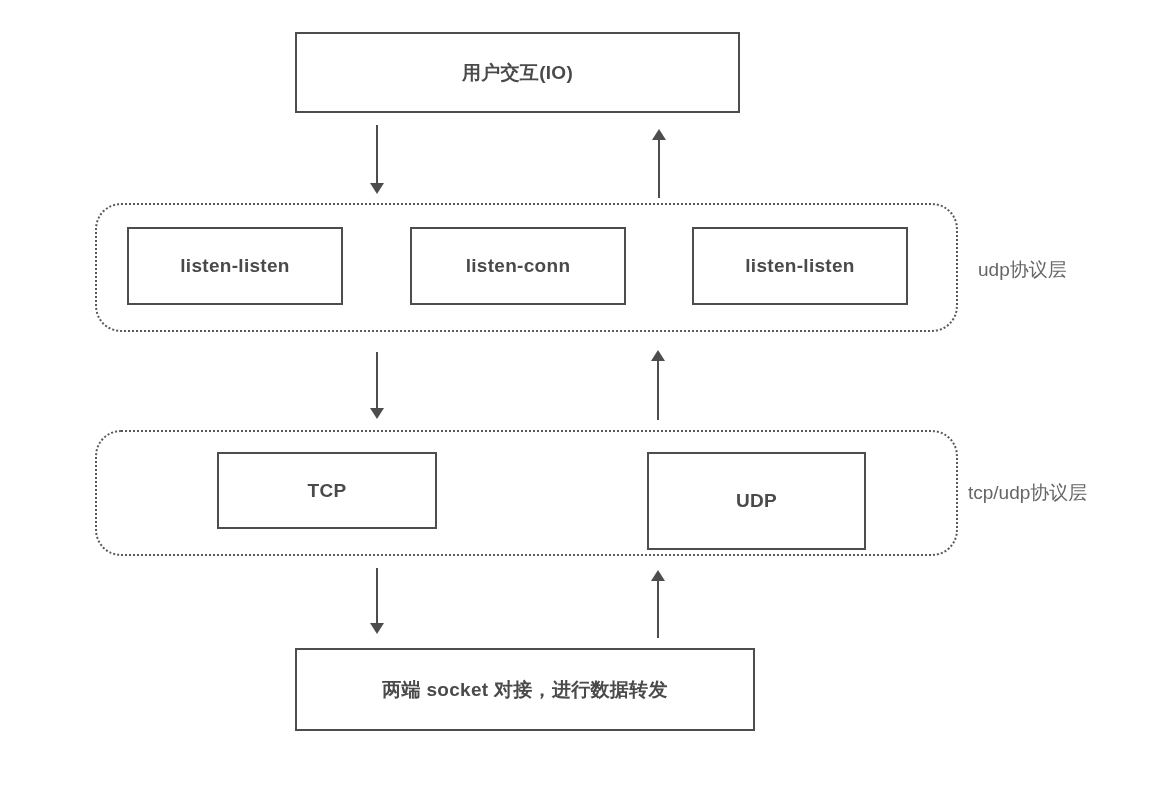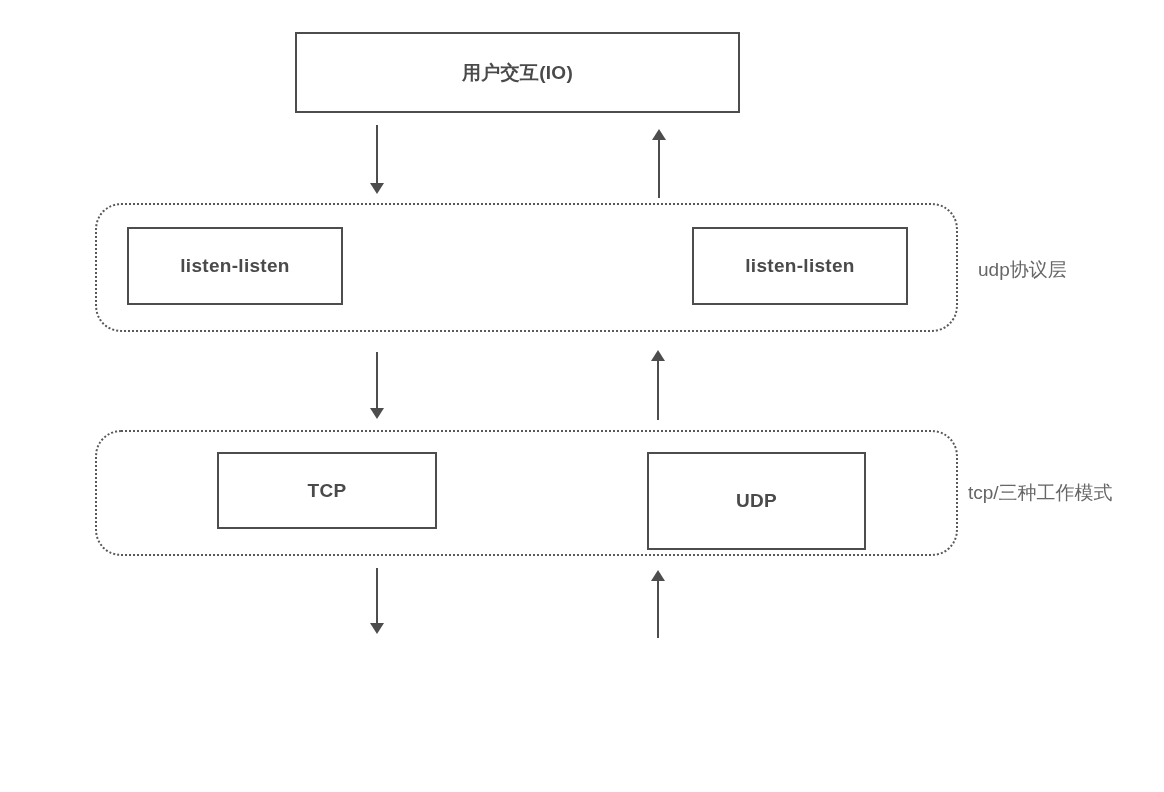"listen-conn" div.node { html: none -> <div> <span>listen-conn</span> </div> }
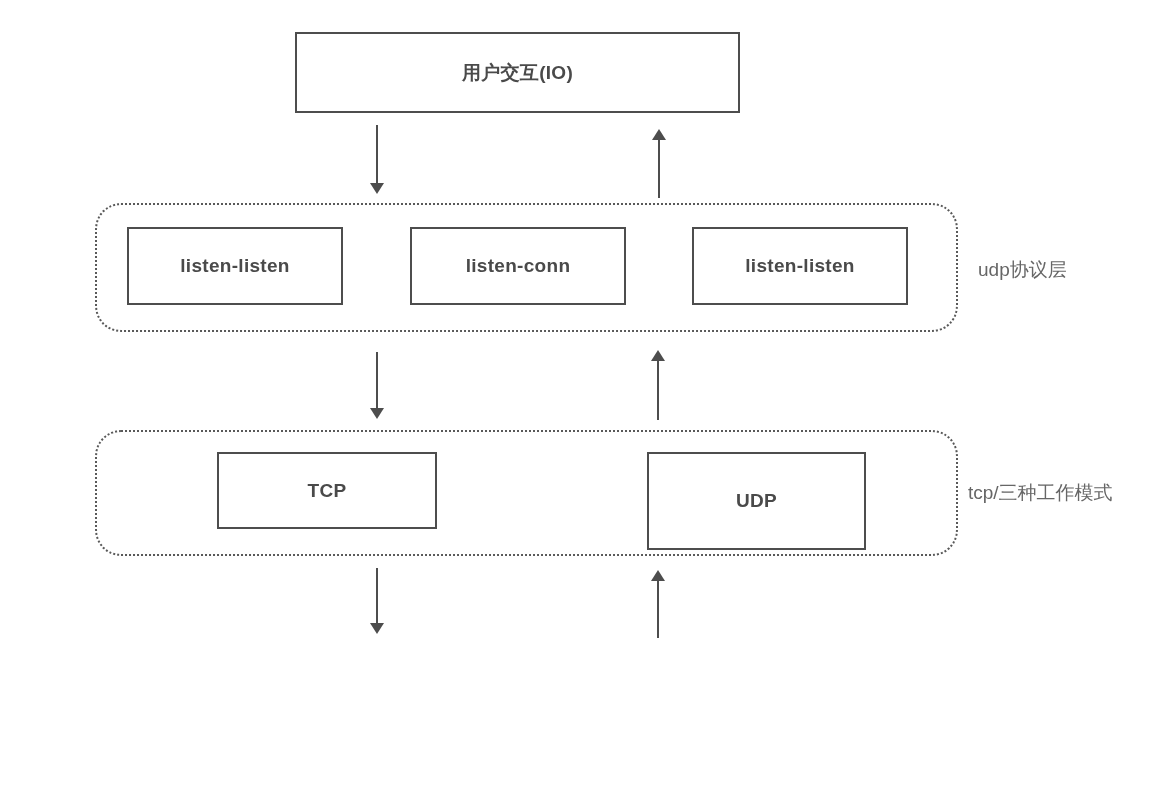"tcp/三种工作模式" div.side-label { text: tcp/三种工作模式 -> tcp/udp协议层 }
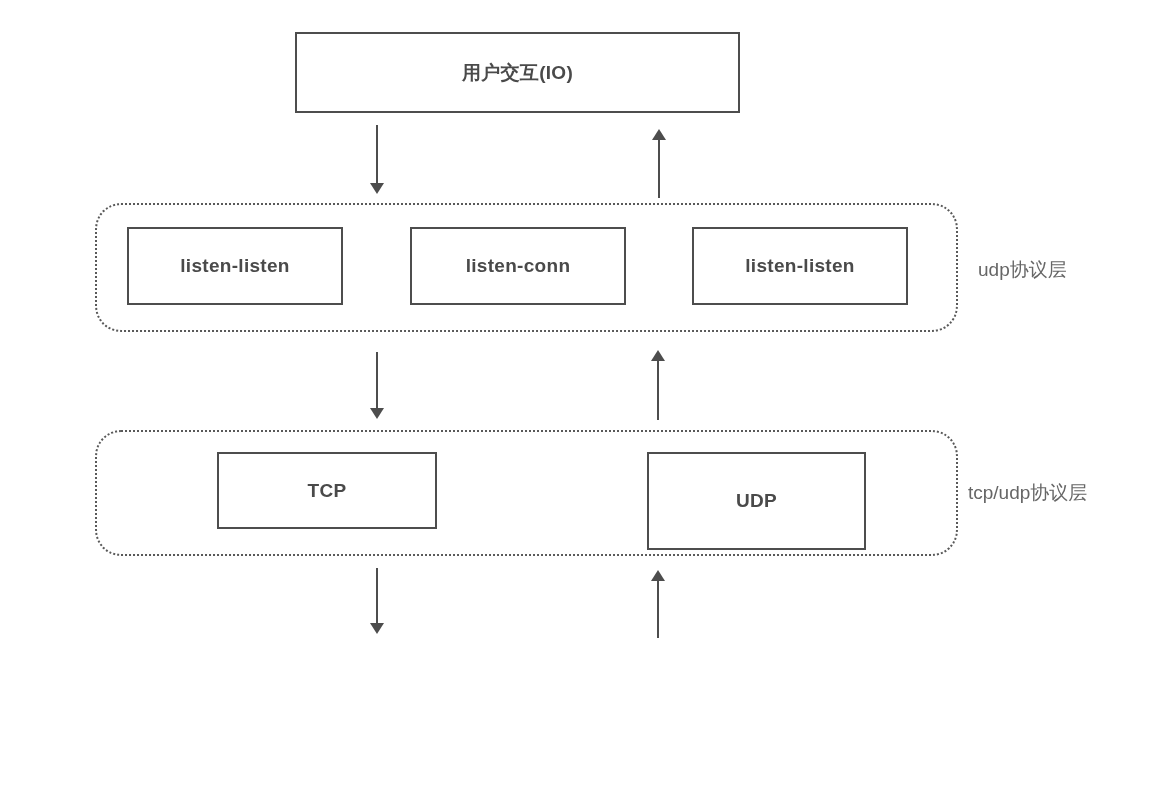"两端 socket 对接，进行数据转发" div.node { html: none -> <div> <span>两端 socket 对接，进行数据转发</span> </div> }
